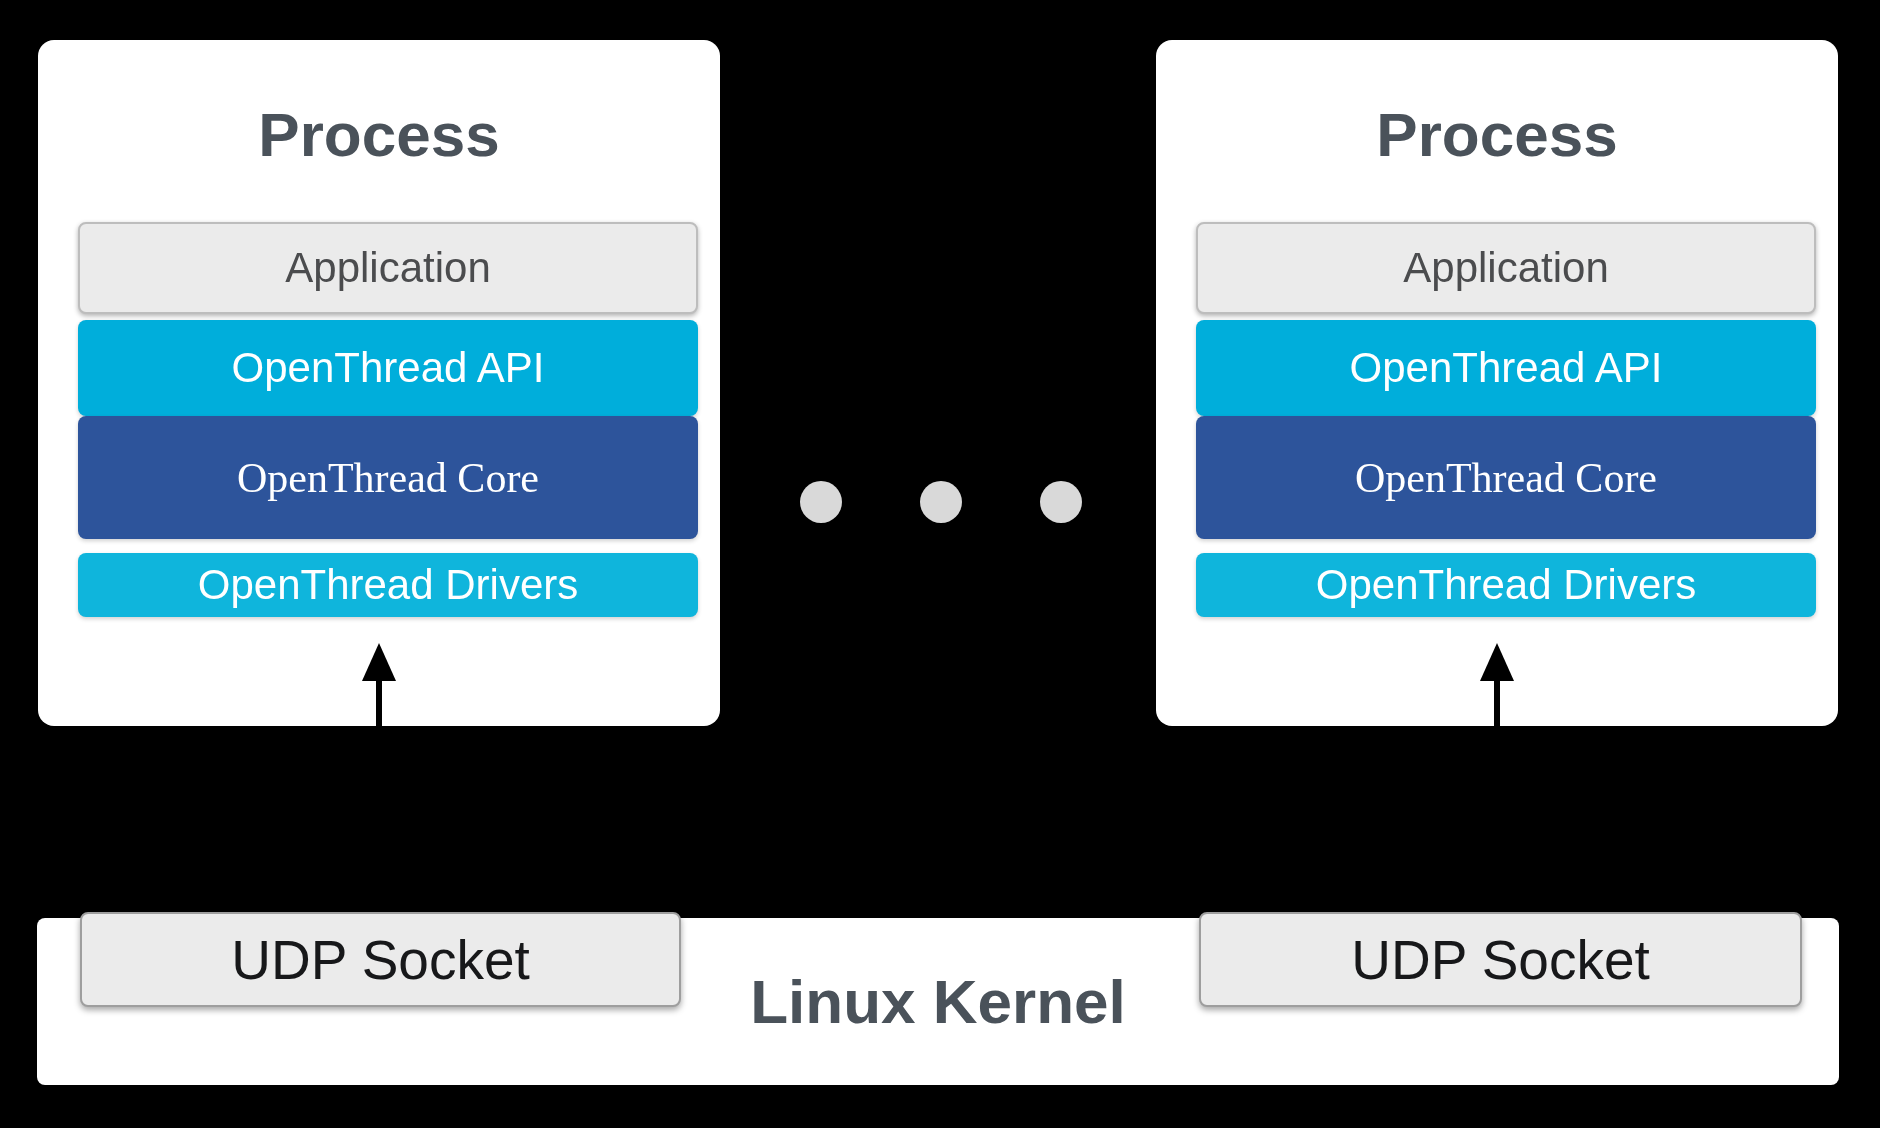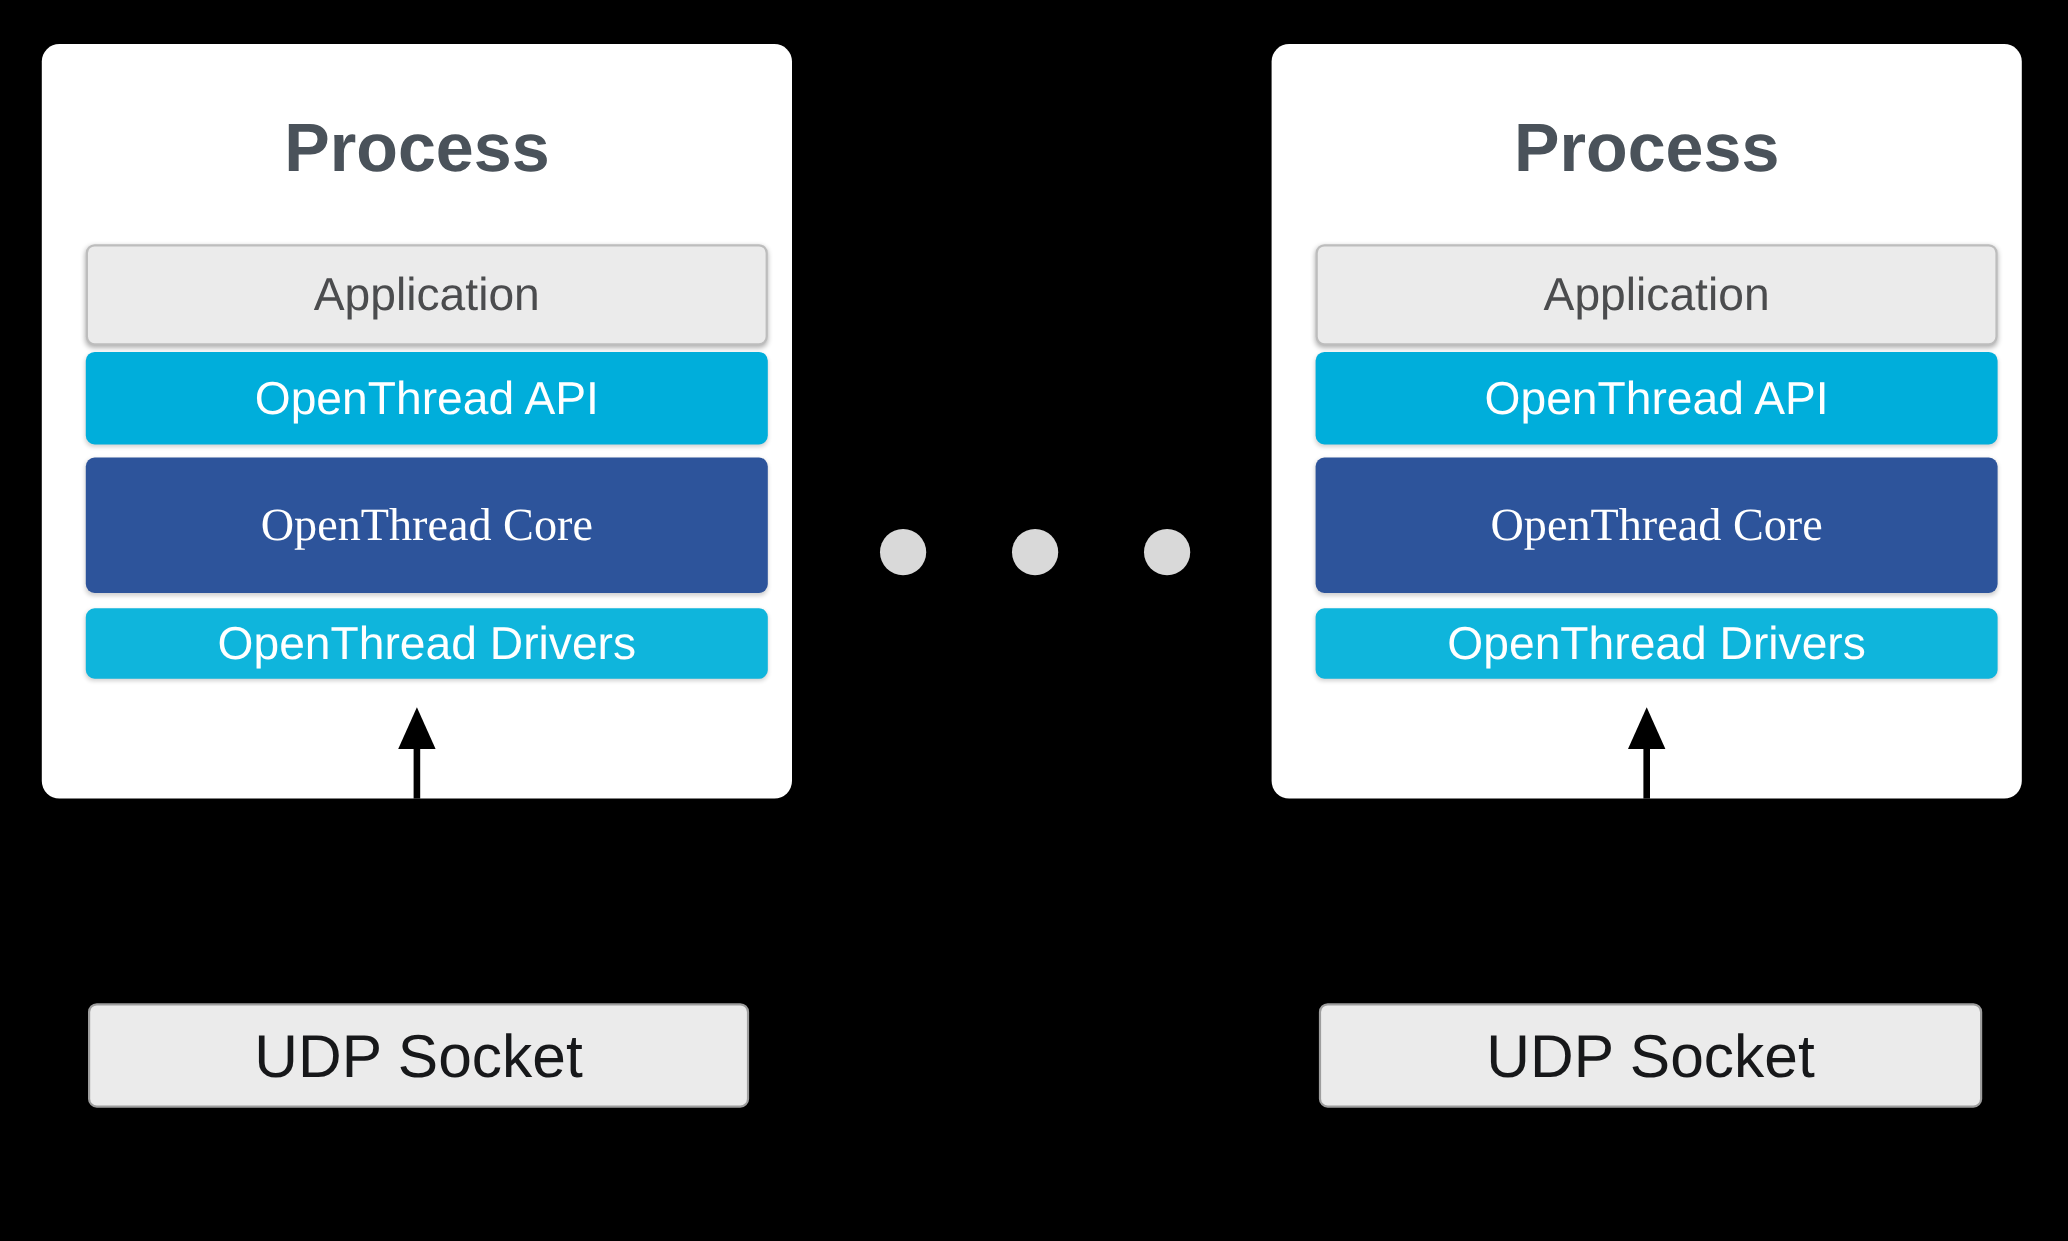"OpenThread API" .layer.api { height: 84px -> 96px }
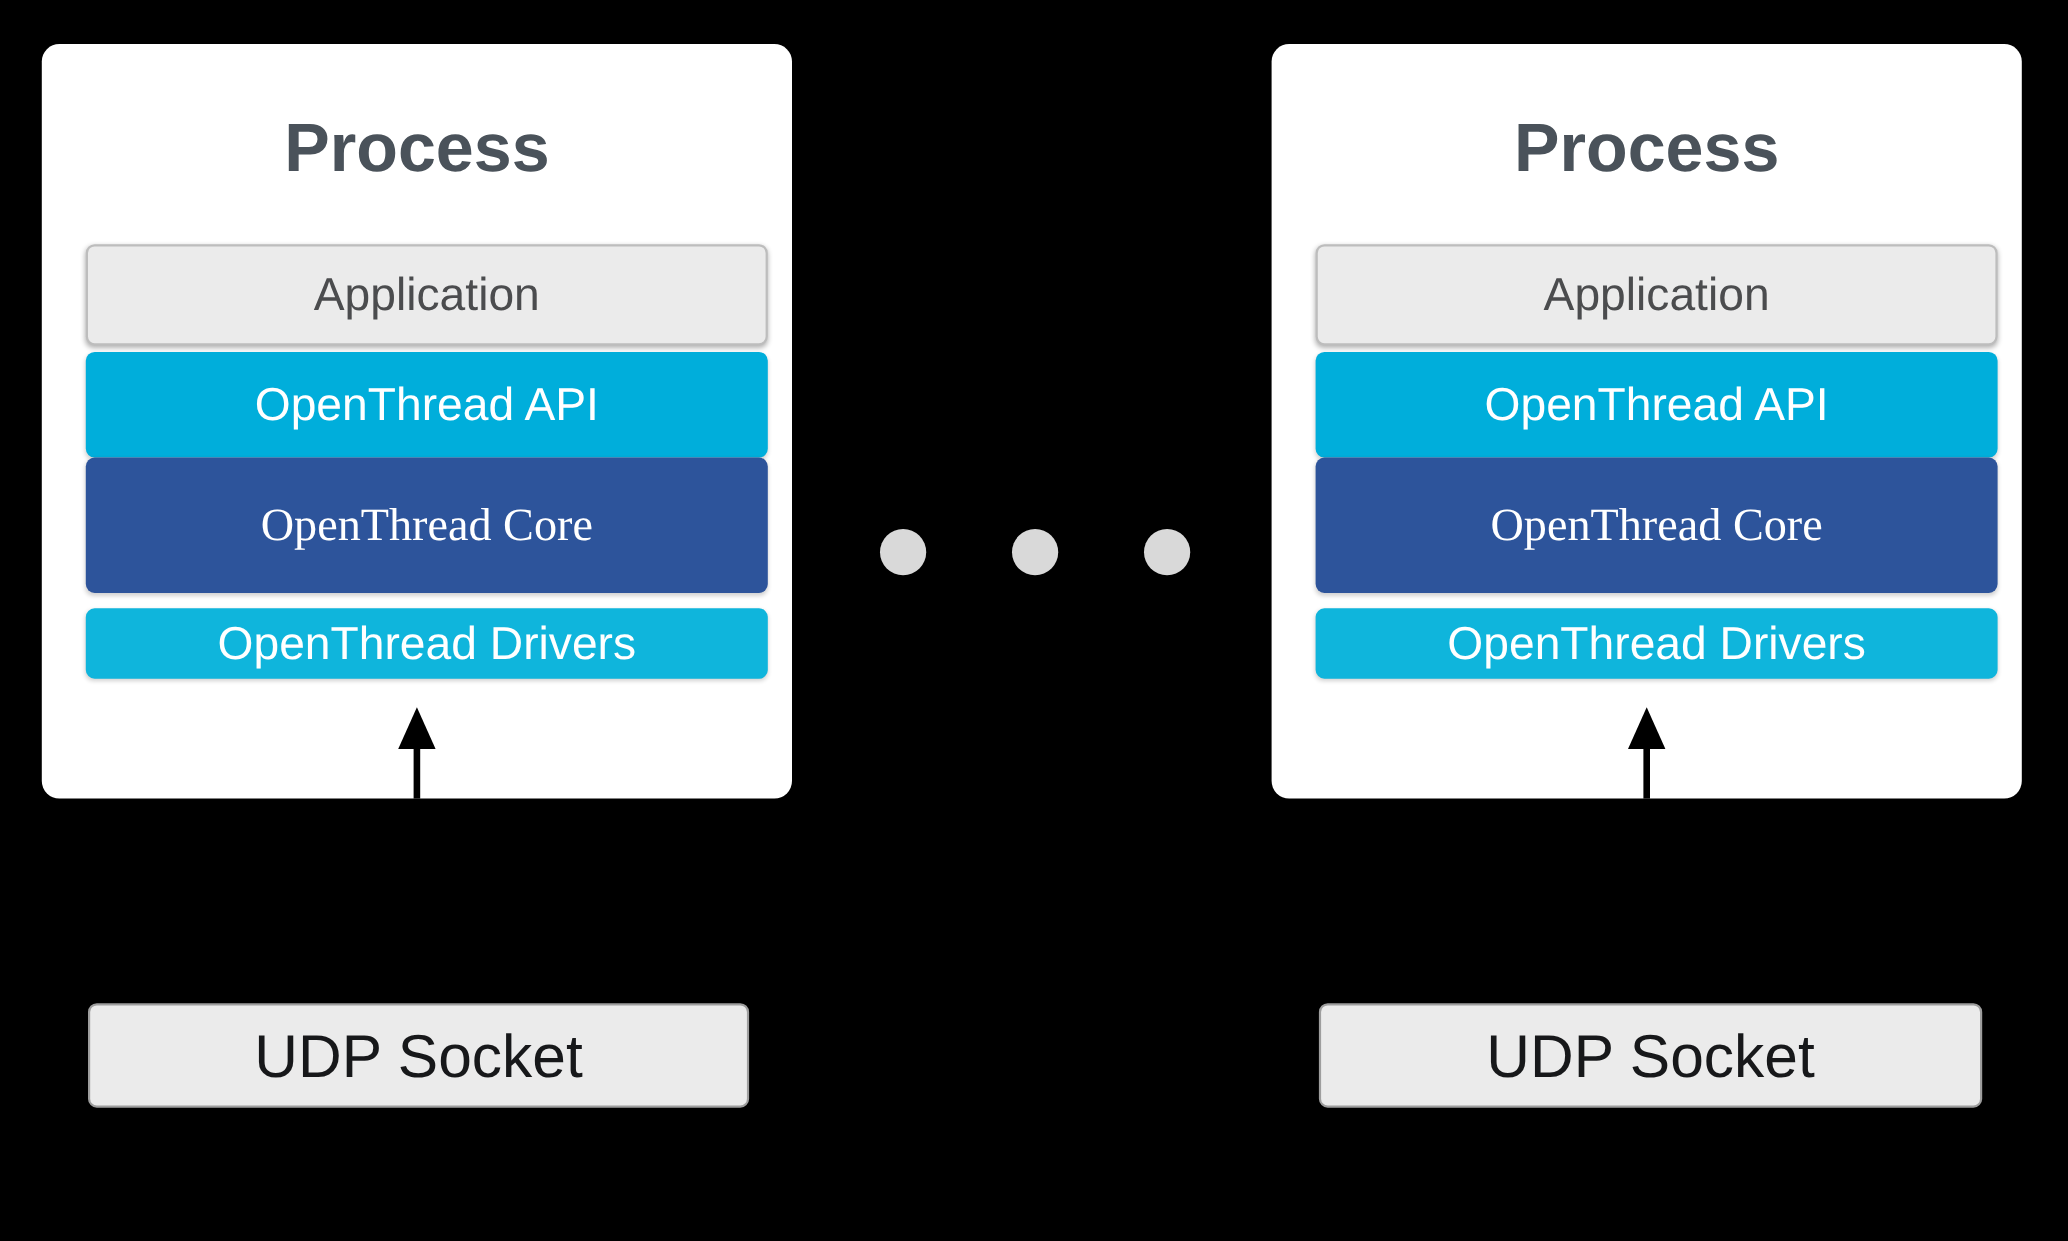"Linux Kernel" footer.kernel-bar { html: none -> <footer> <div>Linux Kernel</div> </footer> }
